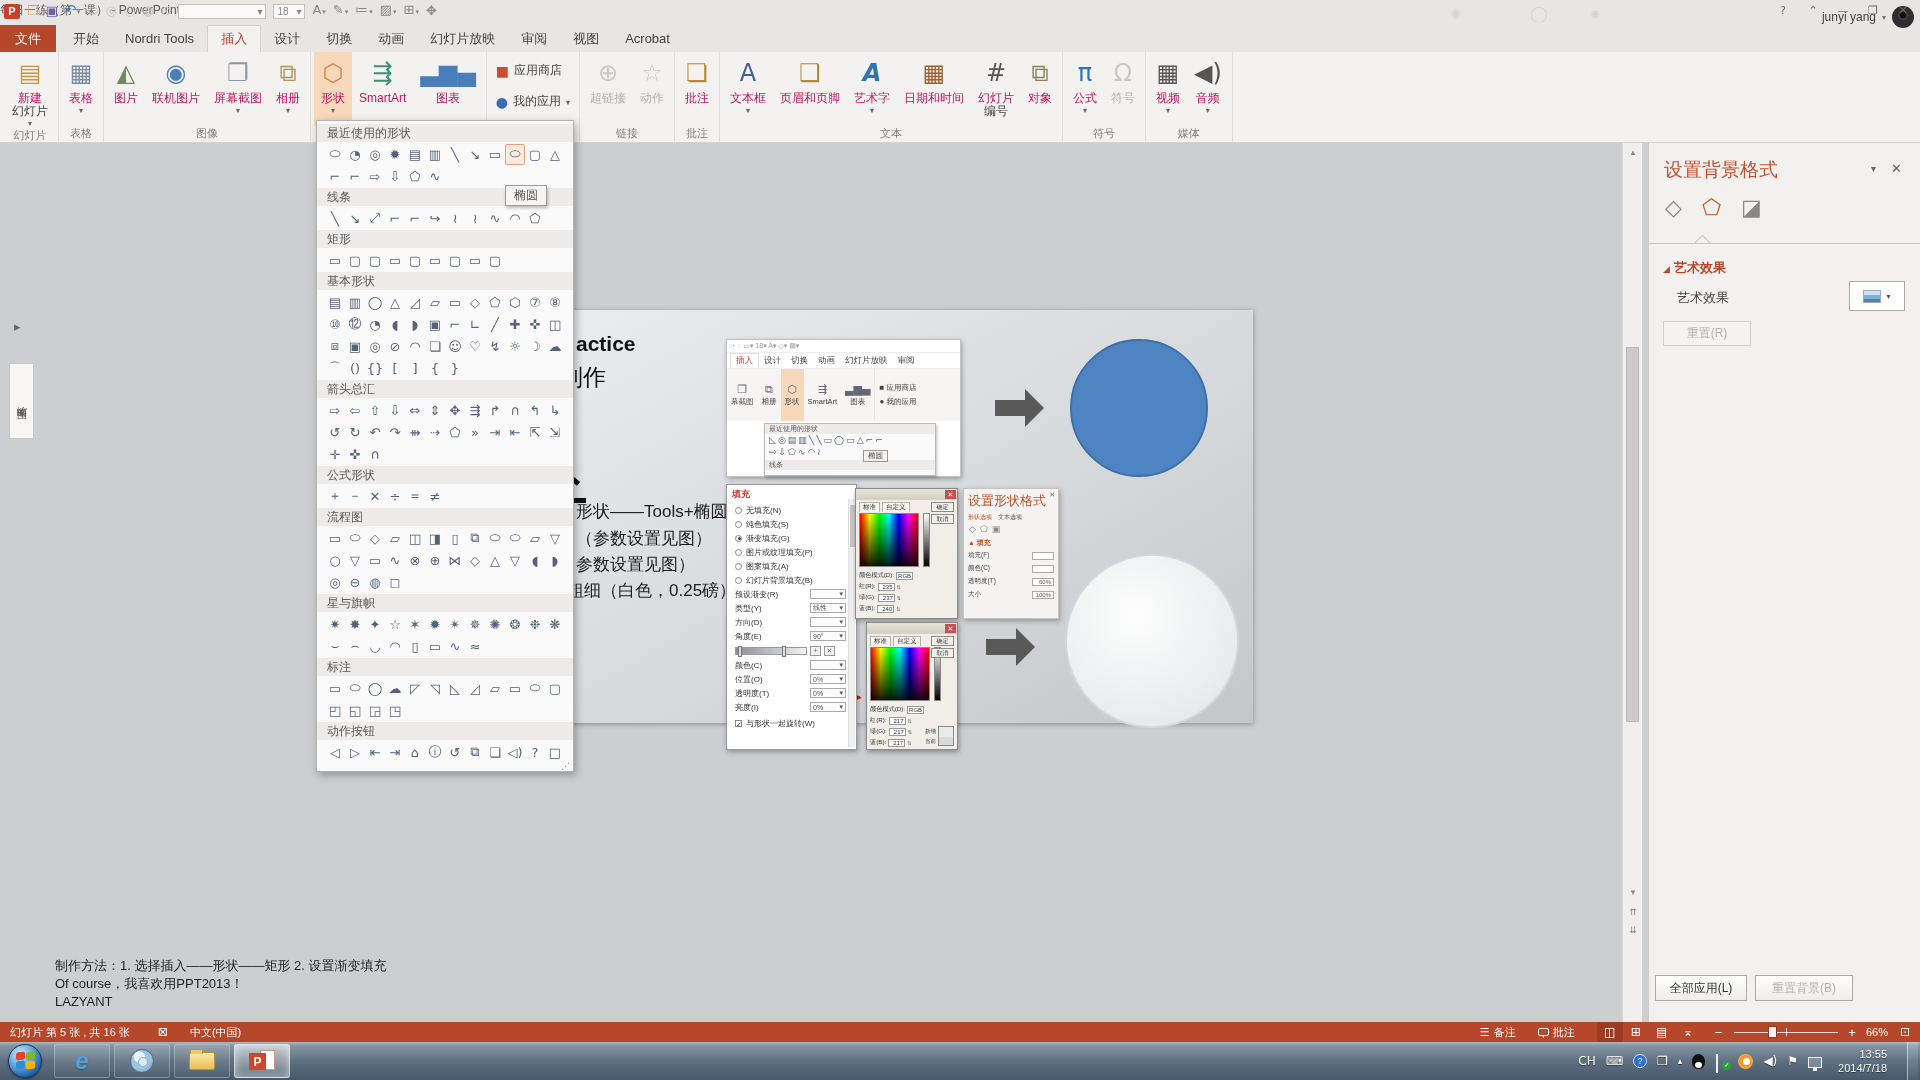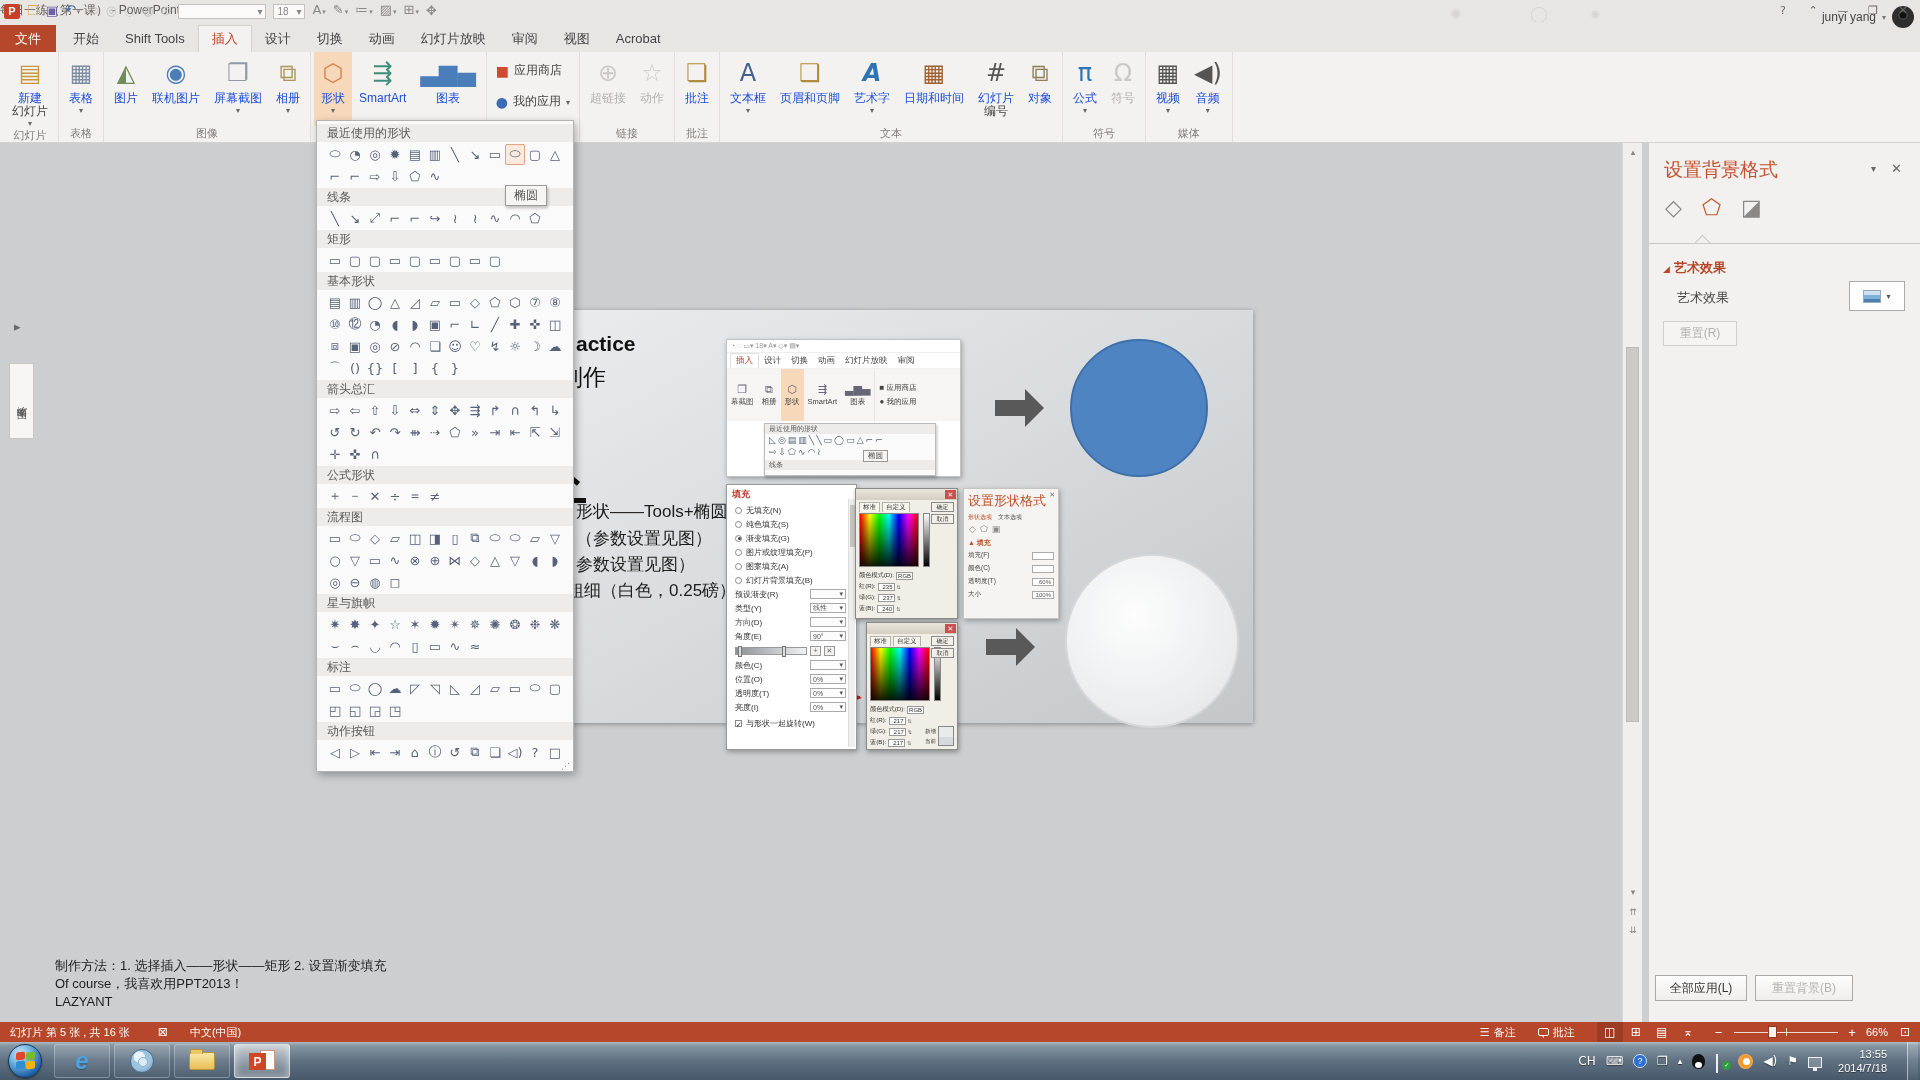"Shift Tools" div.tab { text: Shift -> Nordri }
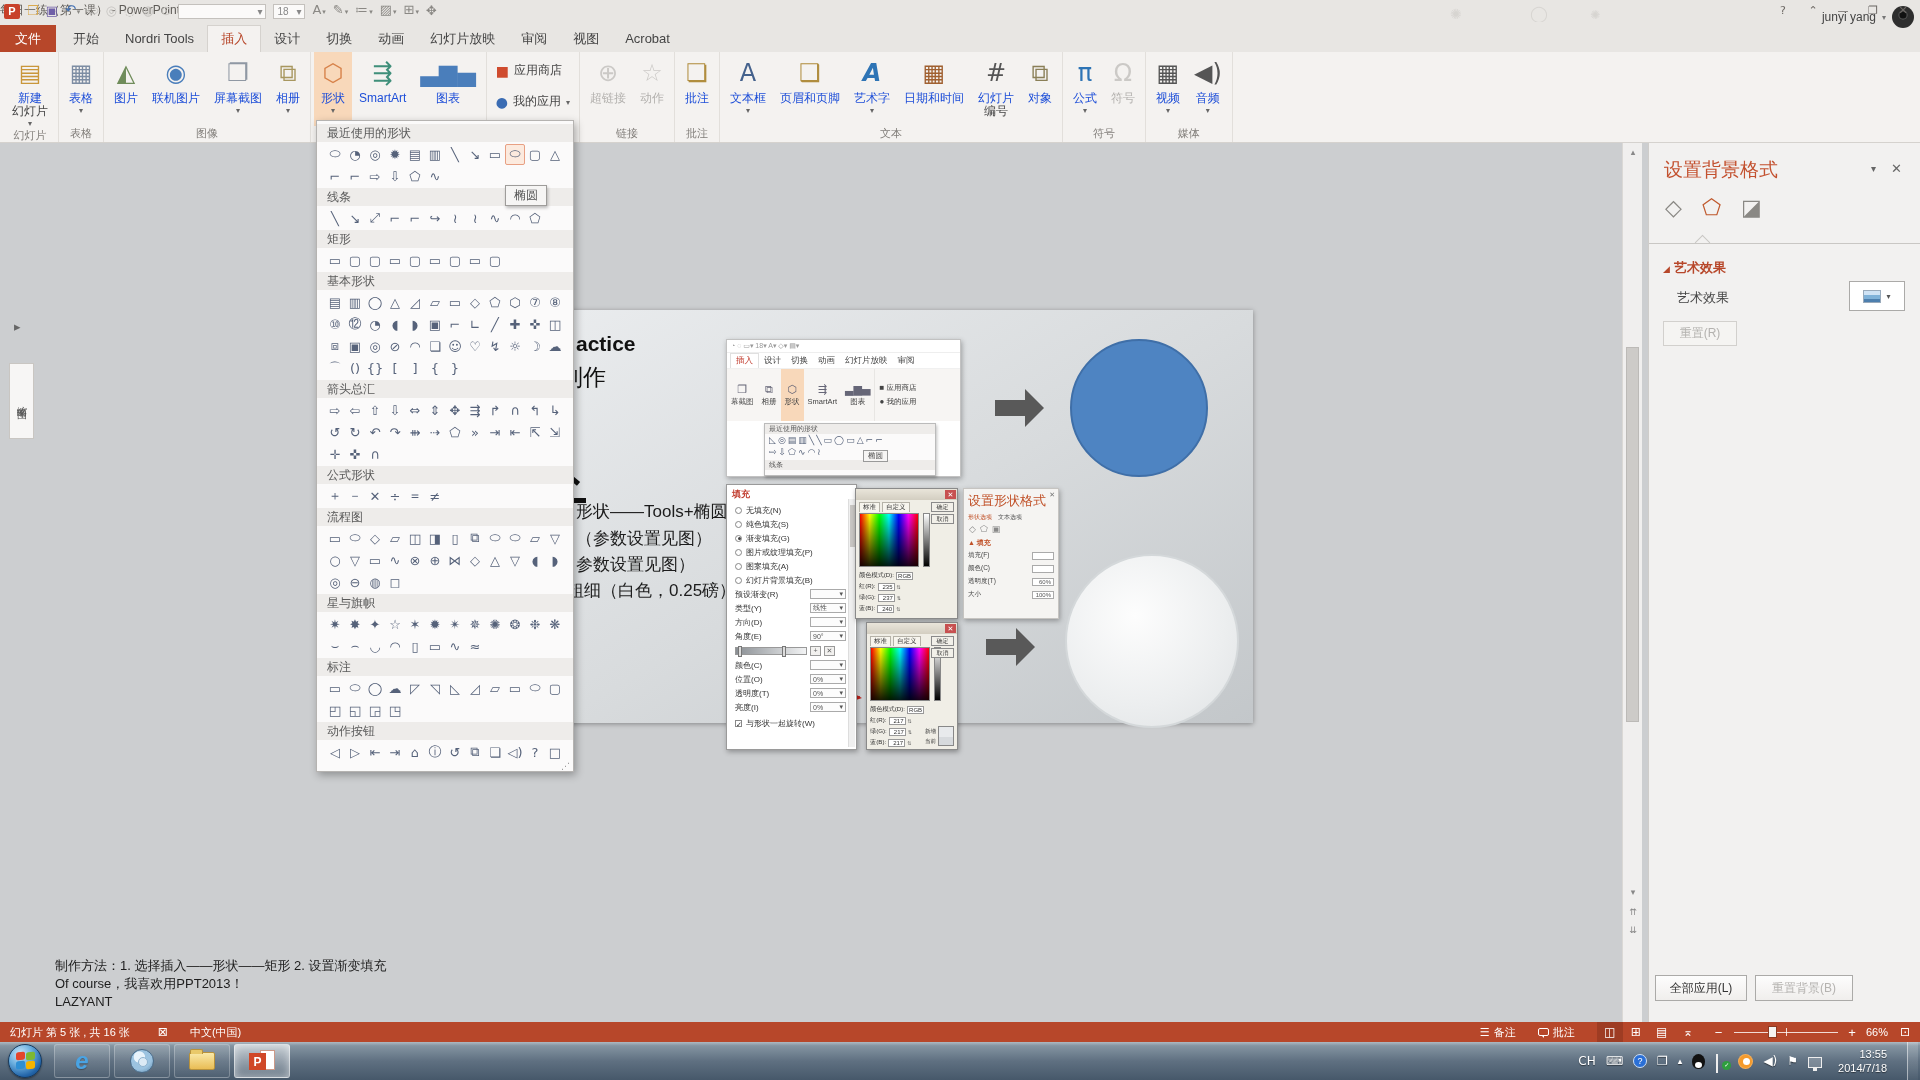"新建" .rlb { color: #1d4ed8 -> #be185d }
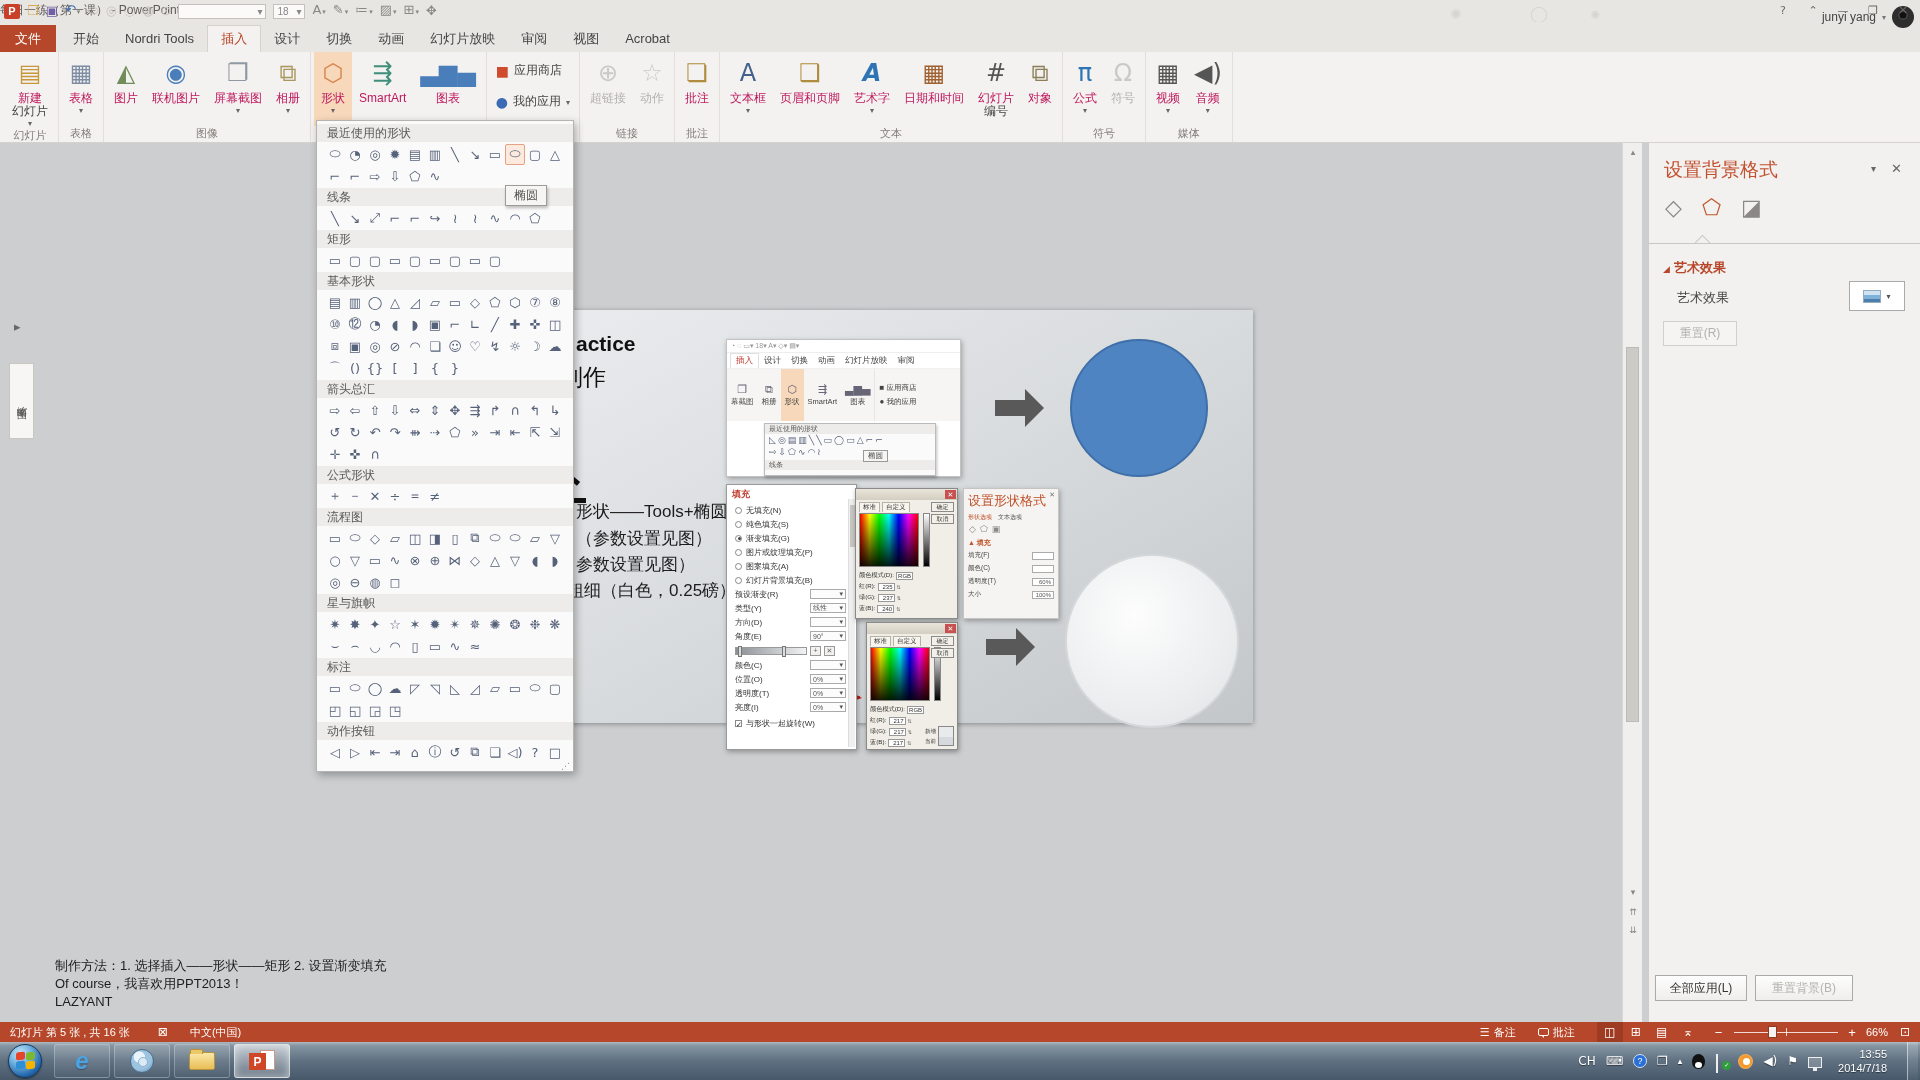"重置(R)" #preset { width: 74px -> 88px }
